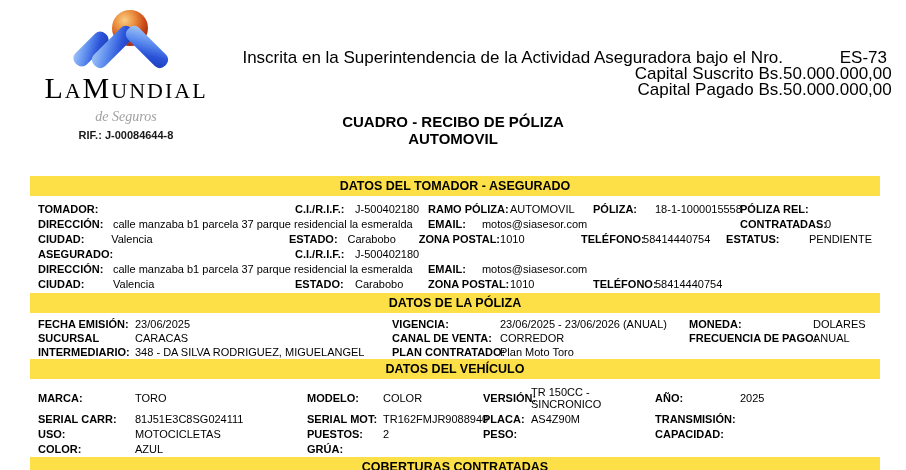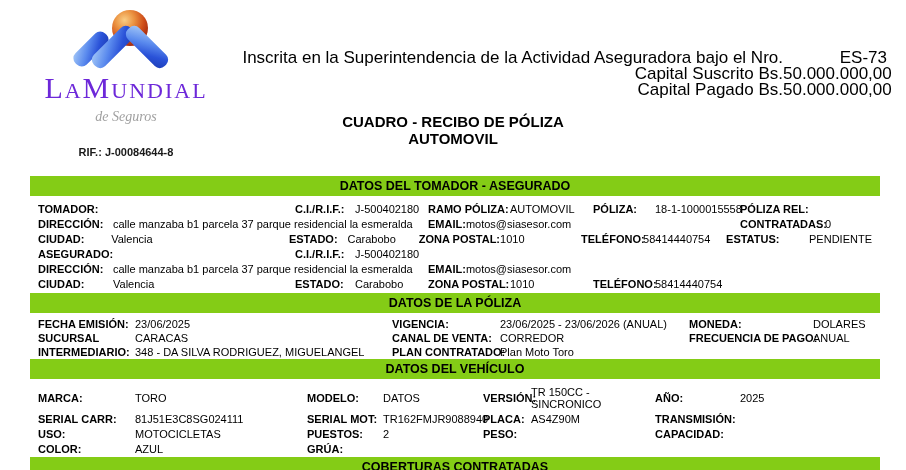"LAMUNDIAL" .wordmark { color: #6d28d9 -> #000000 }
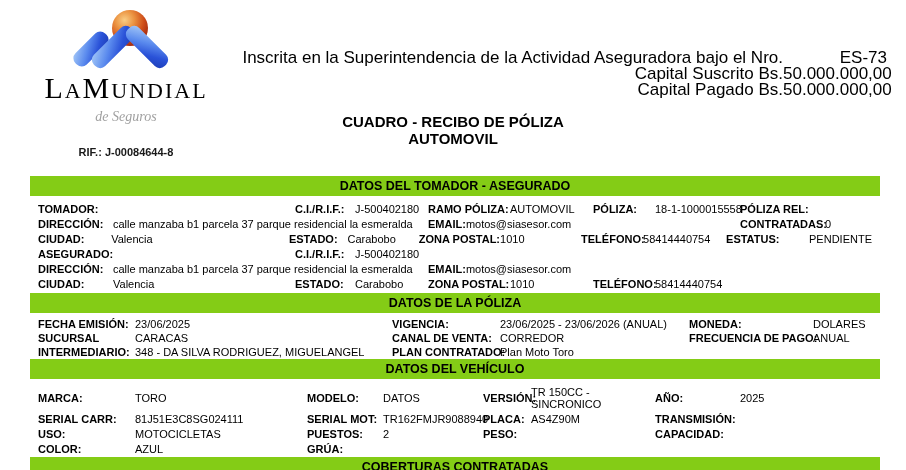"RIF.: J-00084644-8" .logo-rif { margin-top: 20px -> 3px }
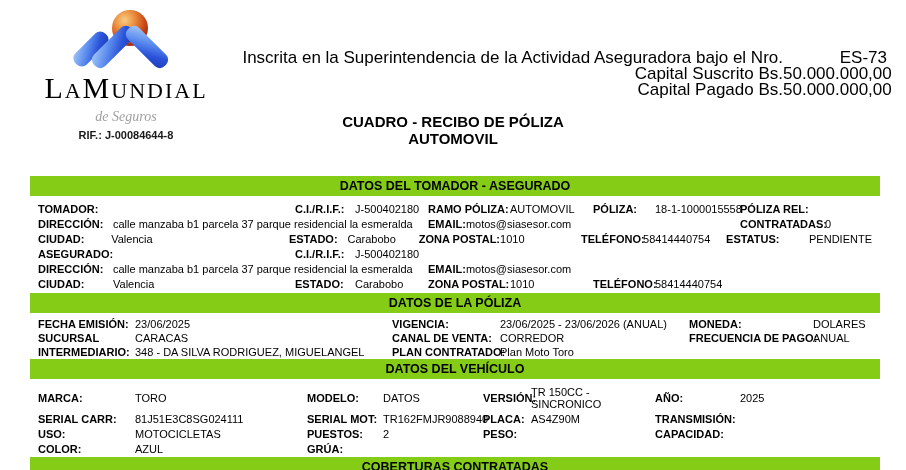"DATOS DEL TOMADOR - ASEGURADO" .section-bar { background: #84cc16 -> #fde047 }
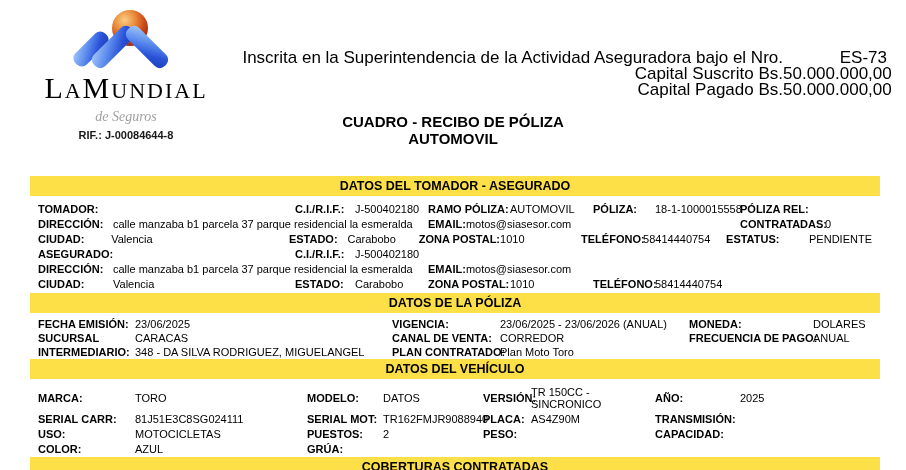"motos@siasesor.com" .gap4 { margin-left: 0 -> 16px }
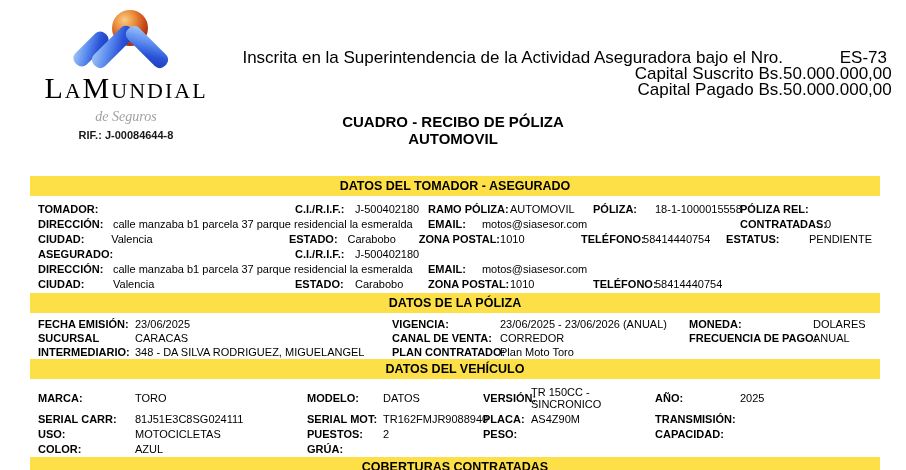"DATOS" span.v-v2 { text: DATOS -> COLOR }
